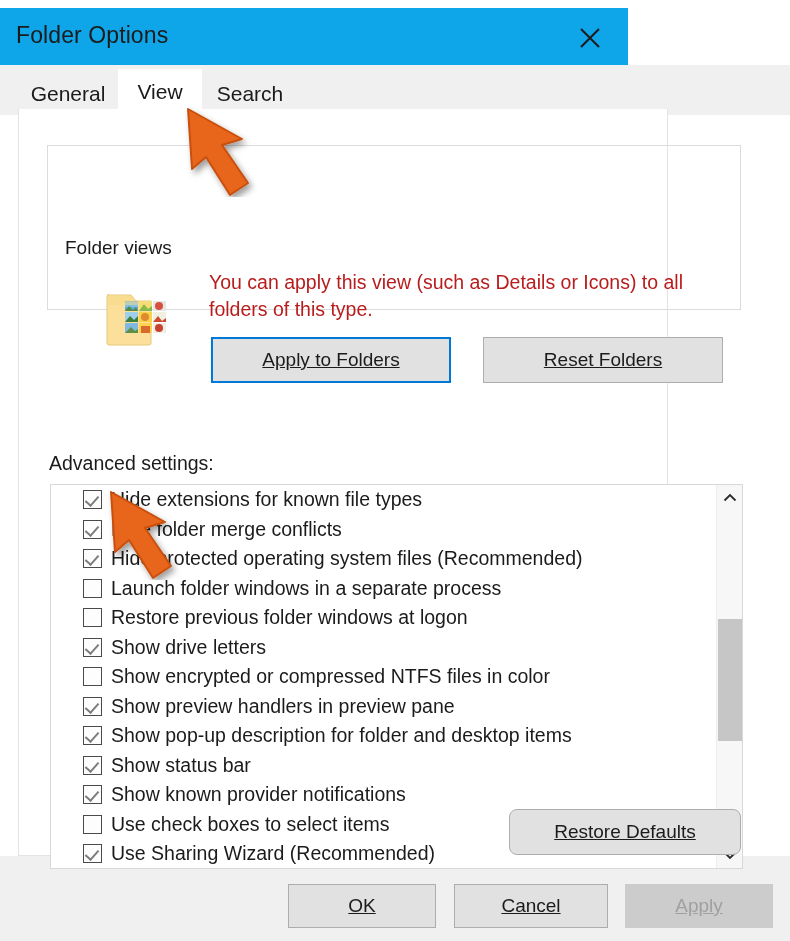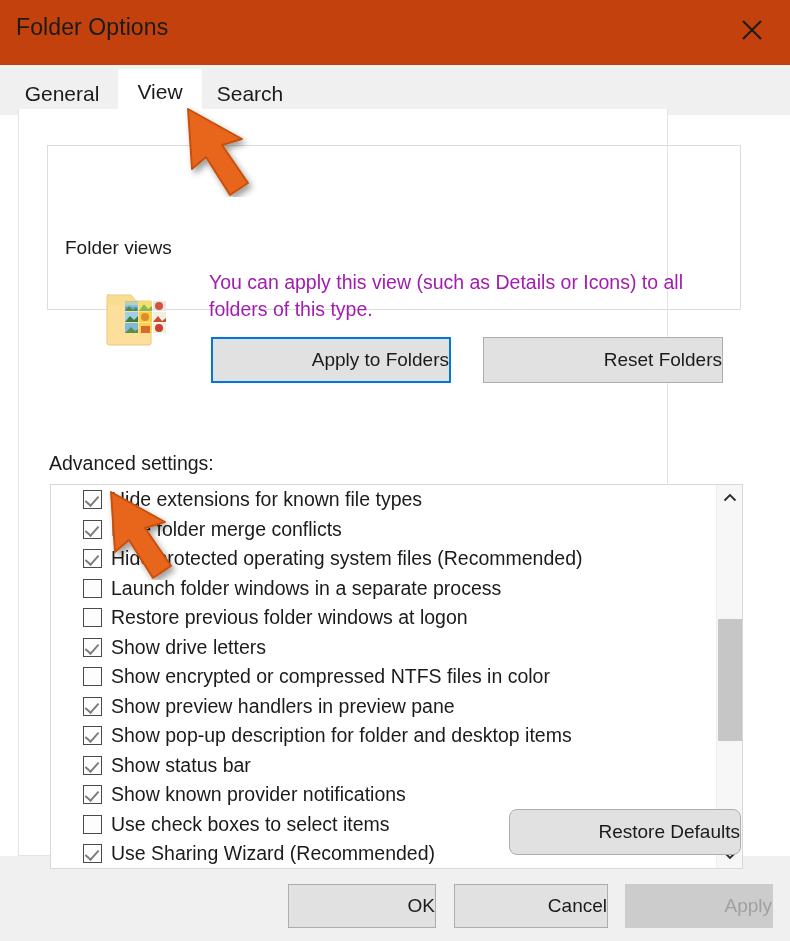"Folder Options" .titlebar { background: #c2410c -> #0ea5e9; top: 0 -> 8px; width: 790px -> 628px }
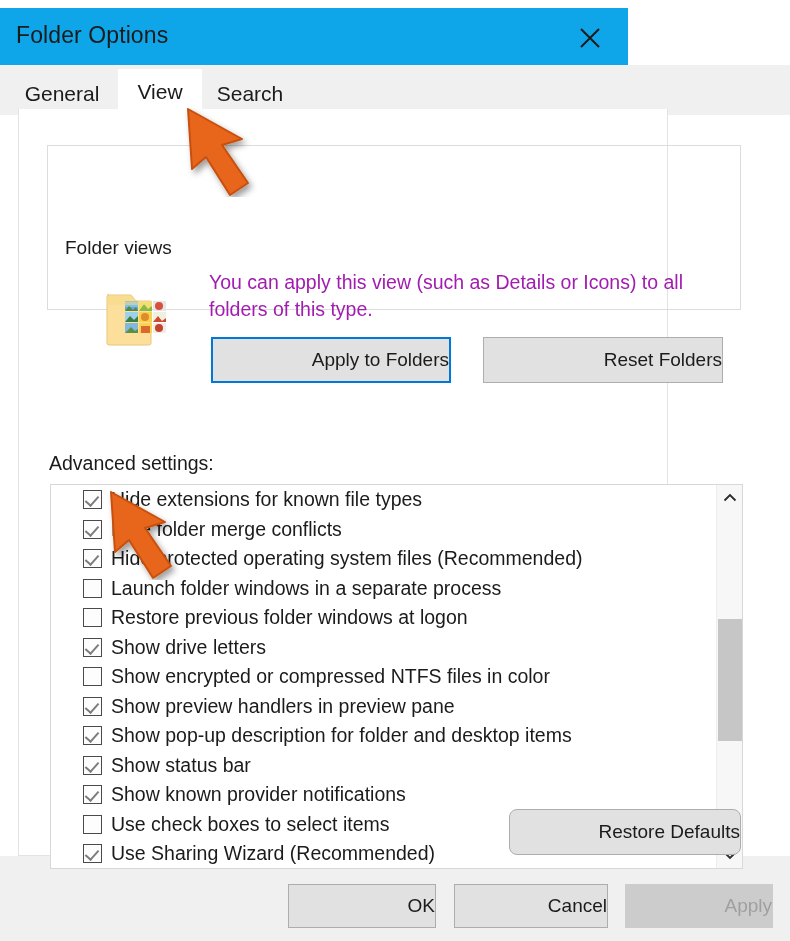"General" .tab-general { left: 12px -> 18px }
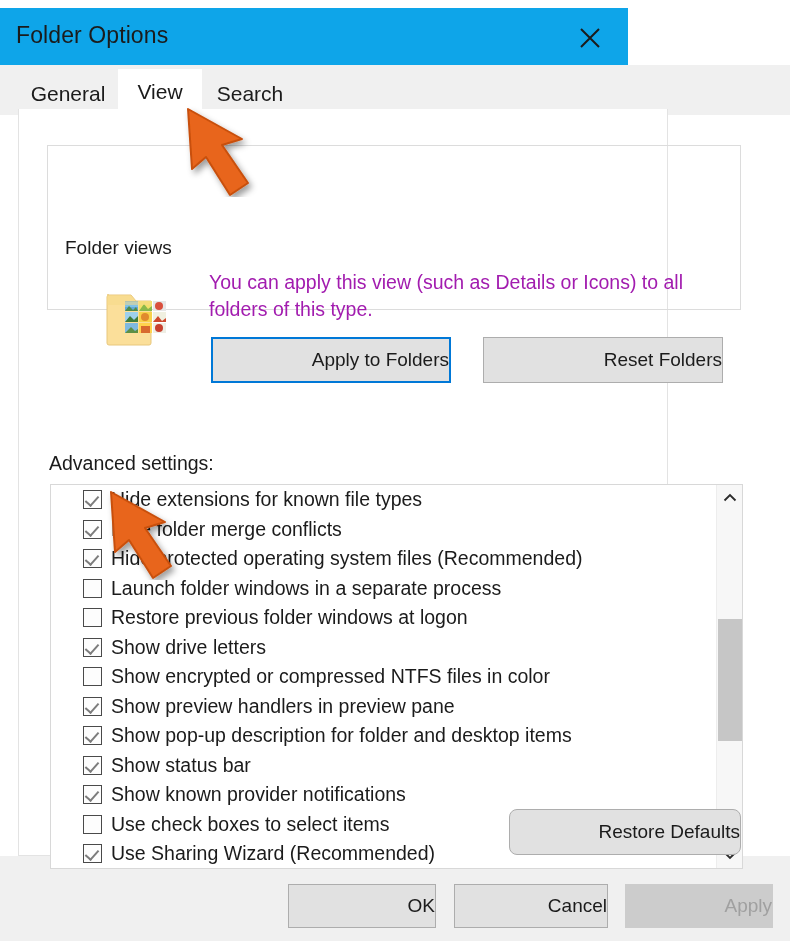"You can apply this view" .group-desc { color: #a21caf -> #b91c1c }
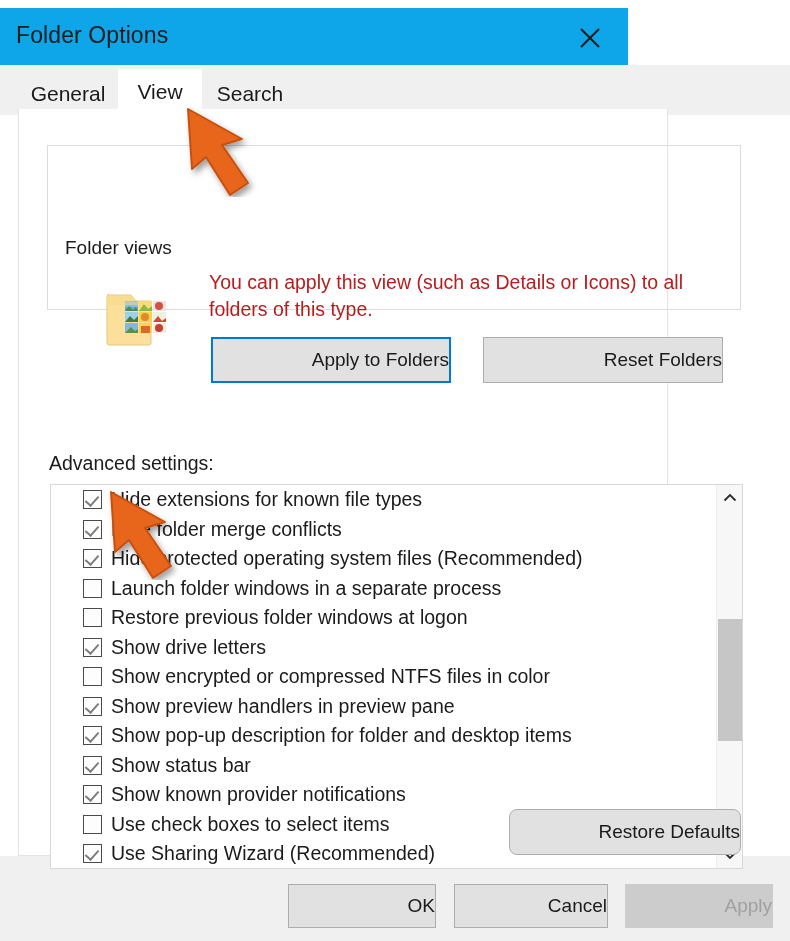"Apply to Folders" .btn { justify-content: flex-end -> center; text-decoration: none -> underline }
